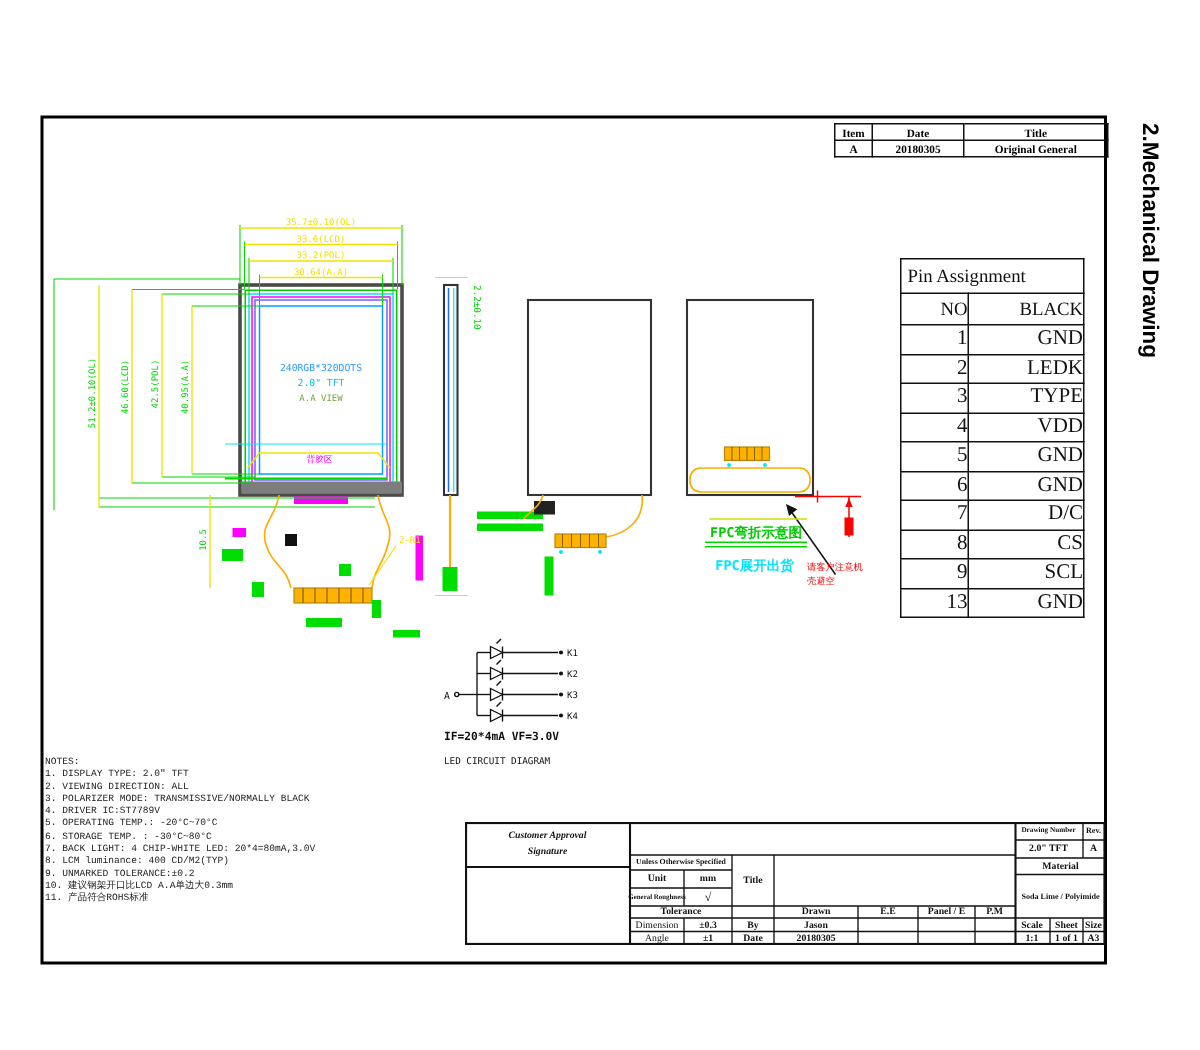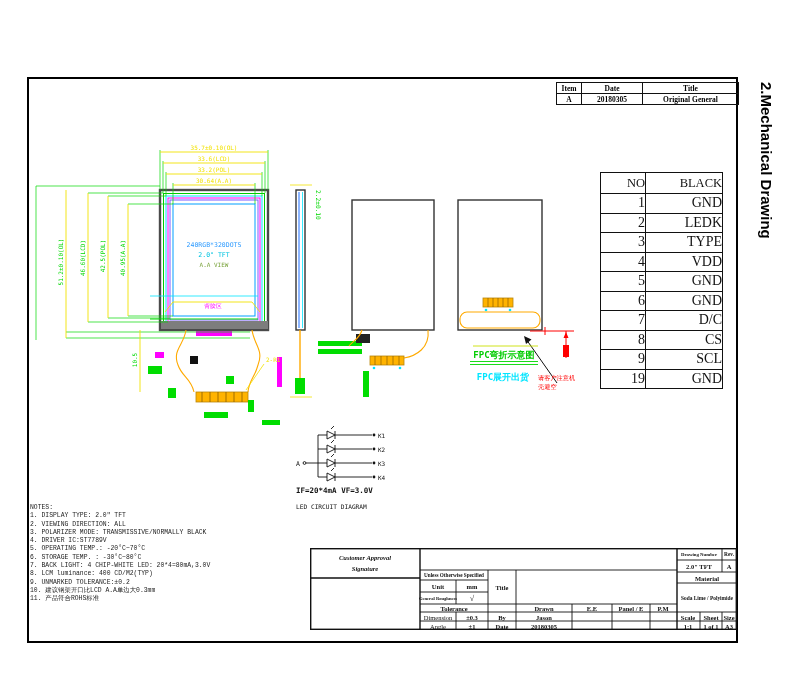"Pin Assignment" tr { html: none -> <tr> <td>Pin Assignment</td> </tr> }
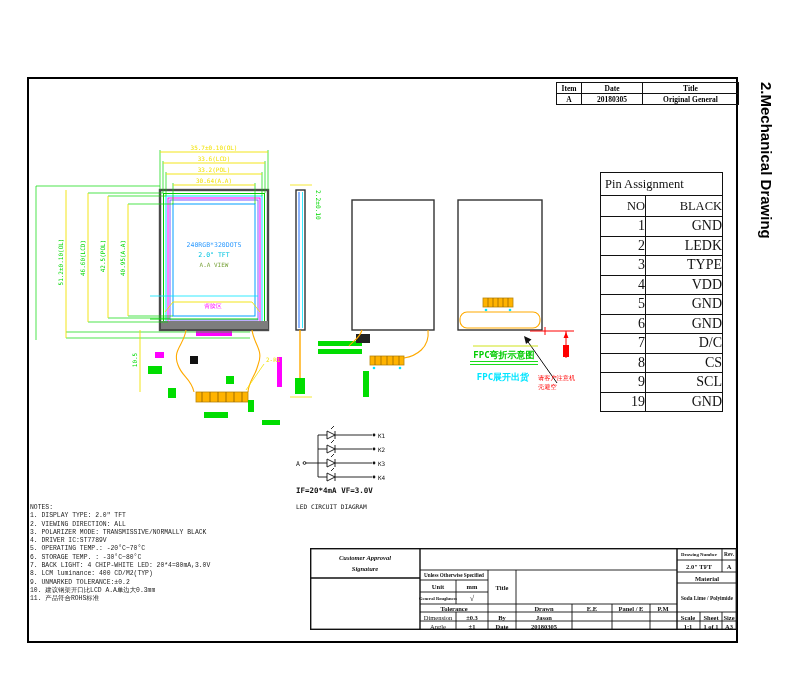"19" td.no { text: 19 -> 13 }
